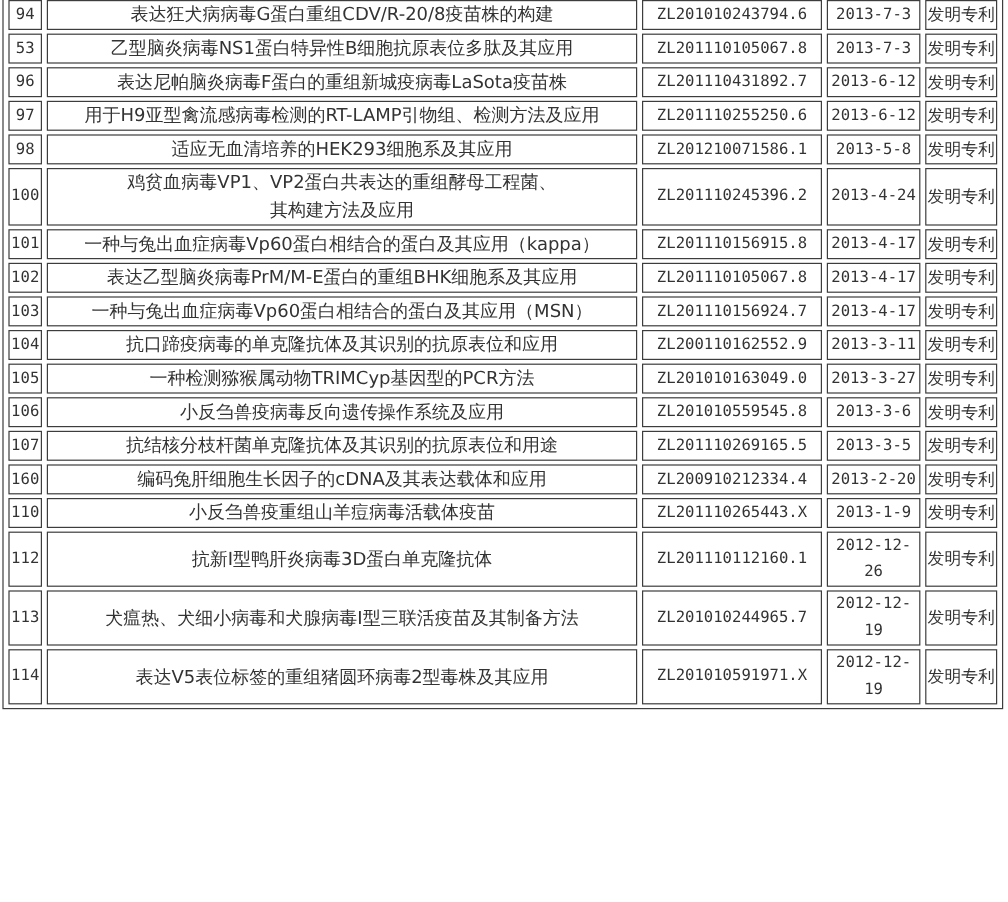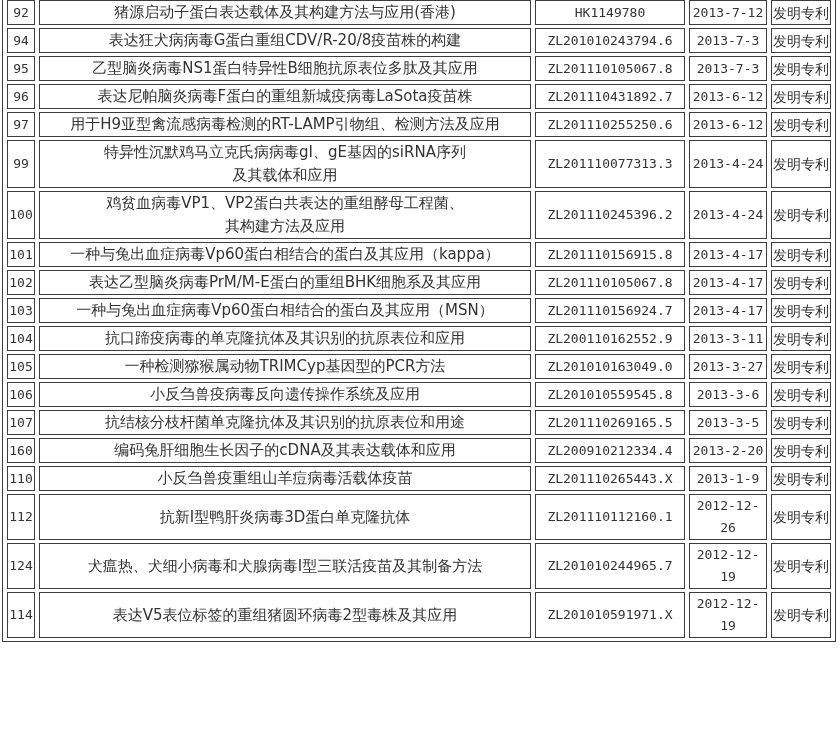"92" tr { html: <tr> <td>92</td> <td>猪源启动子蛋白表达载体及其构建方法与应用(香港)</td> <td>HK1149780</td> <td>2013-7-12</td> <td>发明专利</td> </tr> -> none }
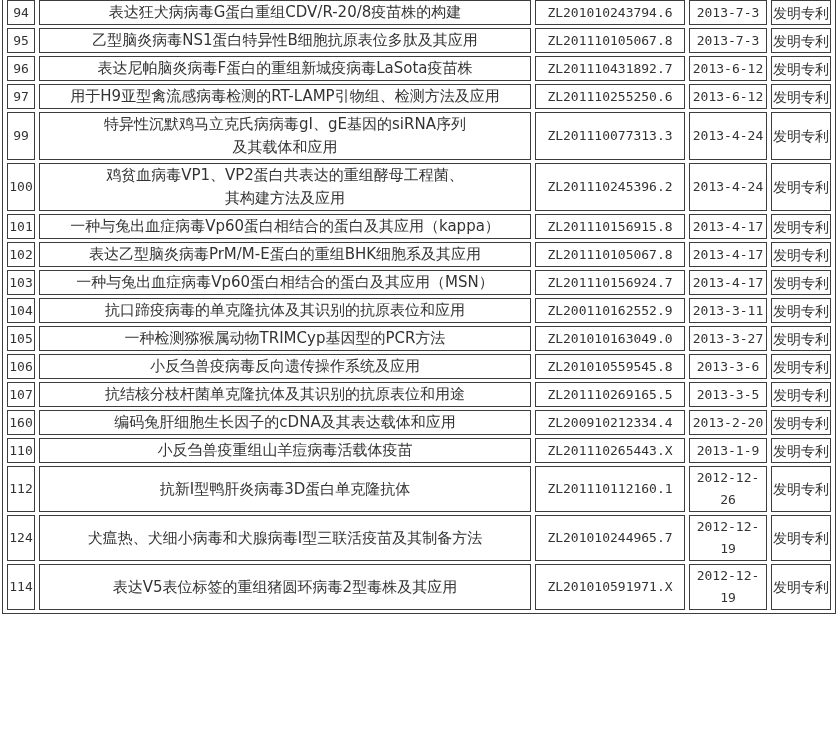"95" td.c-no { text: 95 -> 53 }
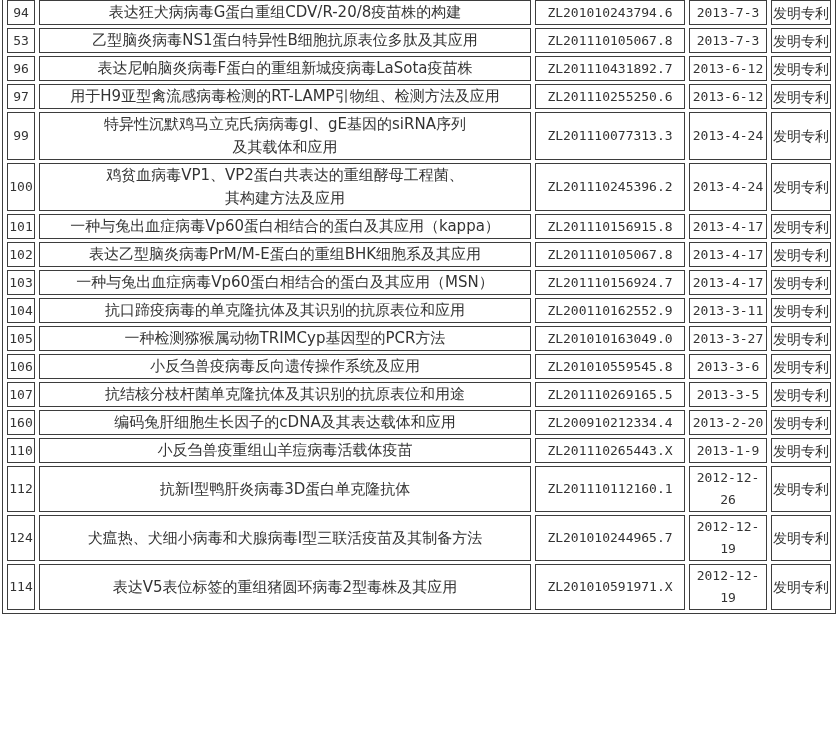"98" tr { html: none -> <tr> <td>98</td> <td>适应无血清培养的HEK293细胞系及其应用</td> <td>ZL201210071586.1</td> <td>2013-5-8</td> <td>发明专利</td> </tr> }
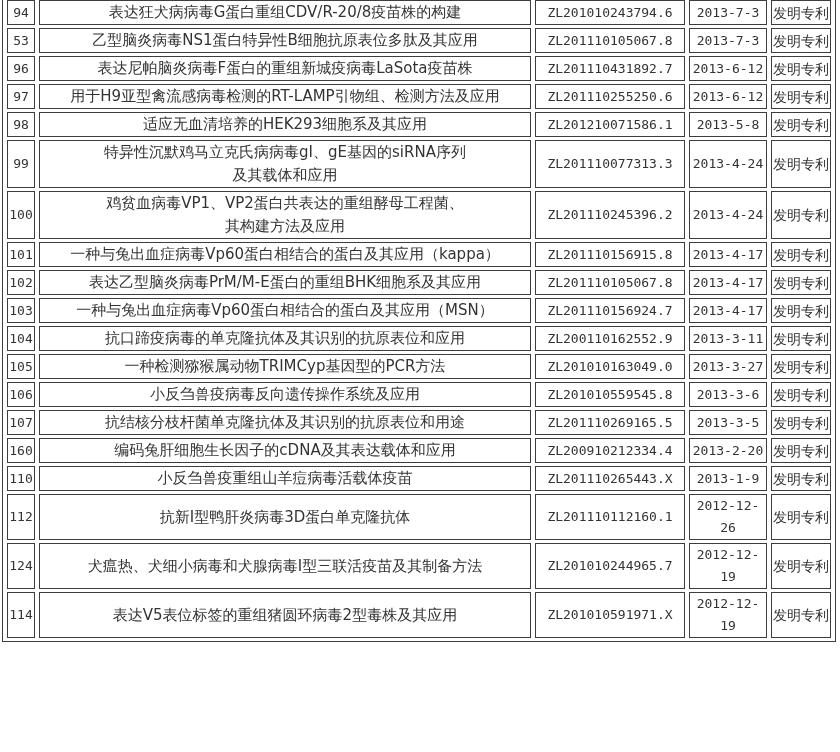"99" tr.tall { html: <tr> <td>99</td> <td>特异性沉默鸡马立克氏病病毒gI、gE基因的siRNA序列 及其载体和应用</td> <td>ZL201110077313.3</td> <td>2013-4-24</td> <td>发明专利</td> </tr> -> none }
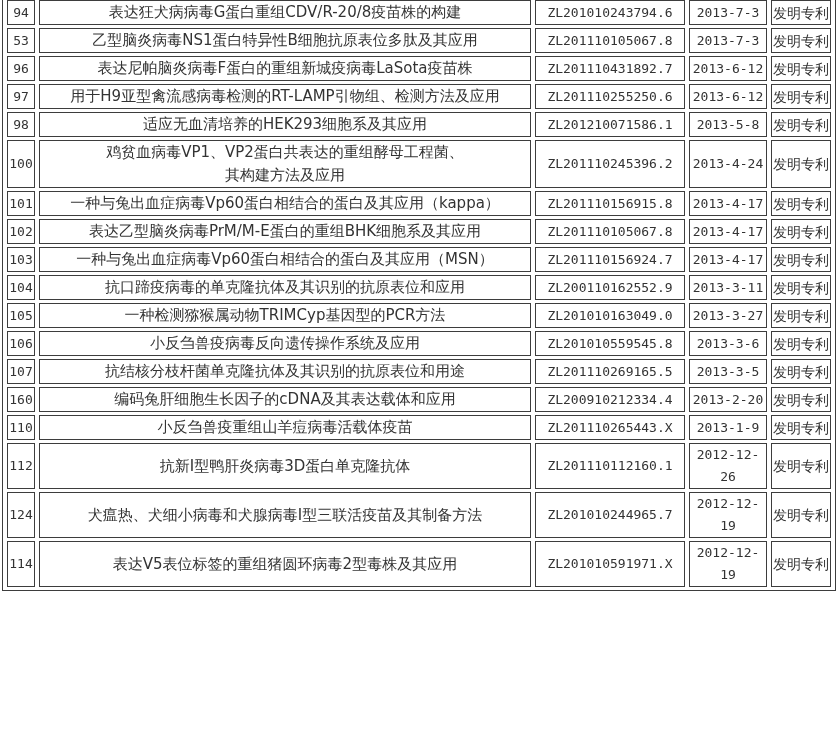"124" td.c-no { text: 124 -> 113 }
